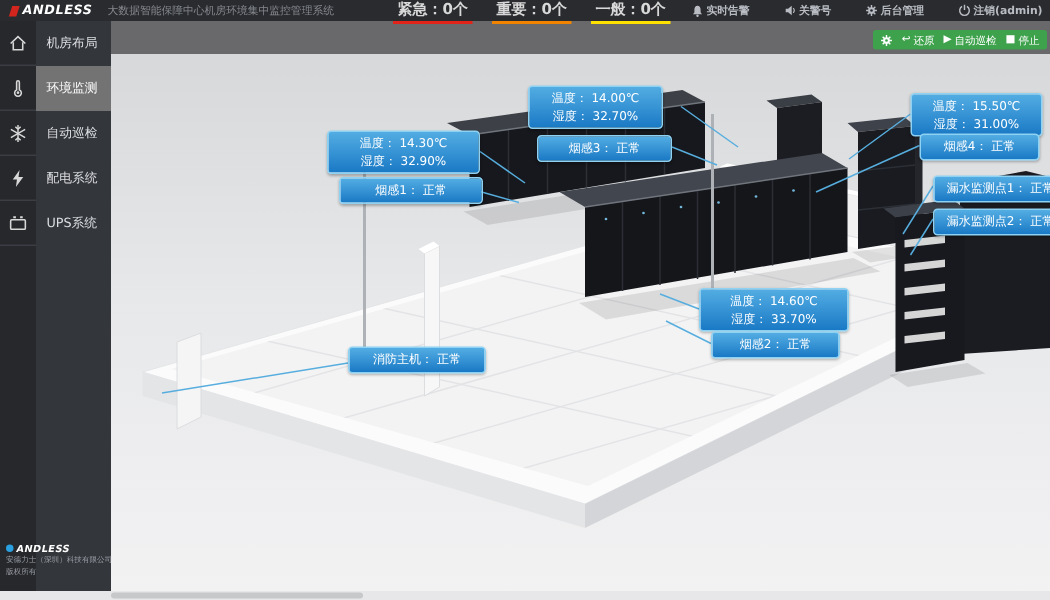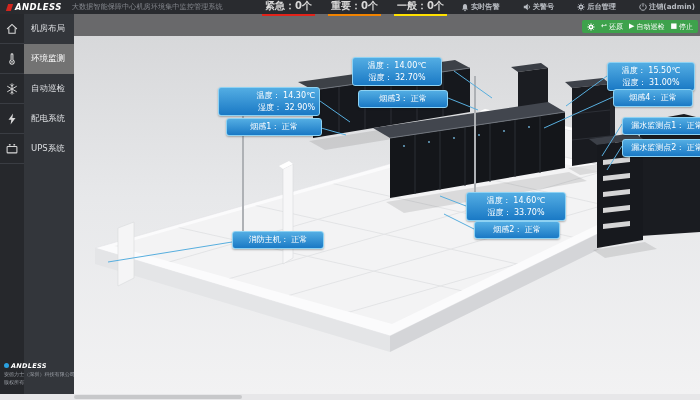"温度： 14.30℃" div.callout { text-align: right -> none }
